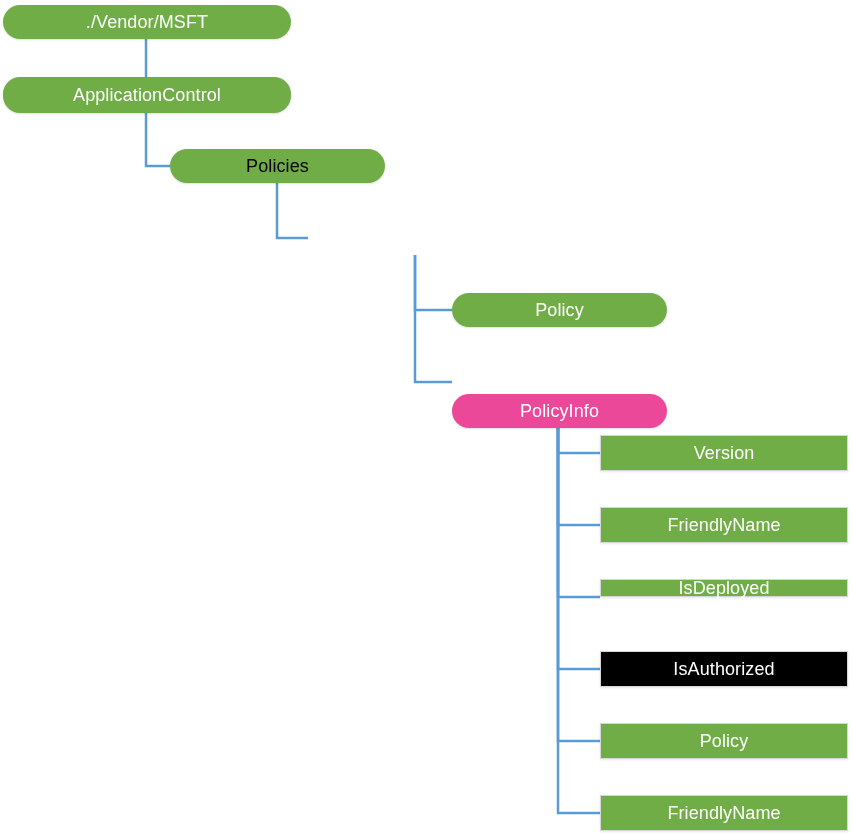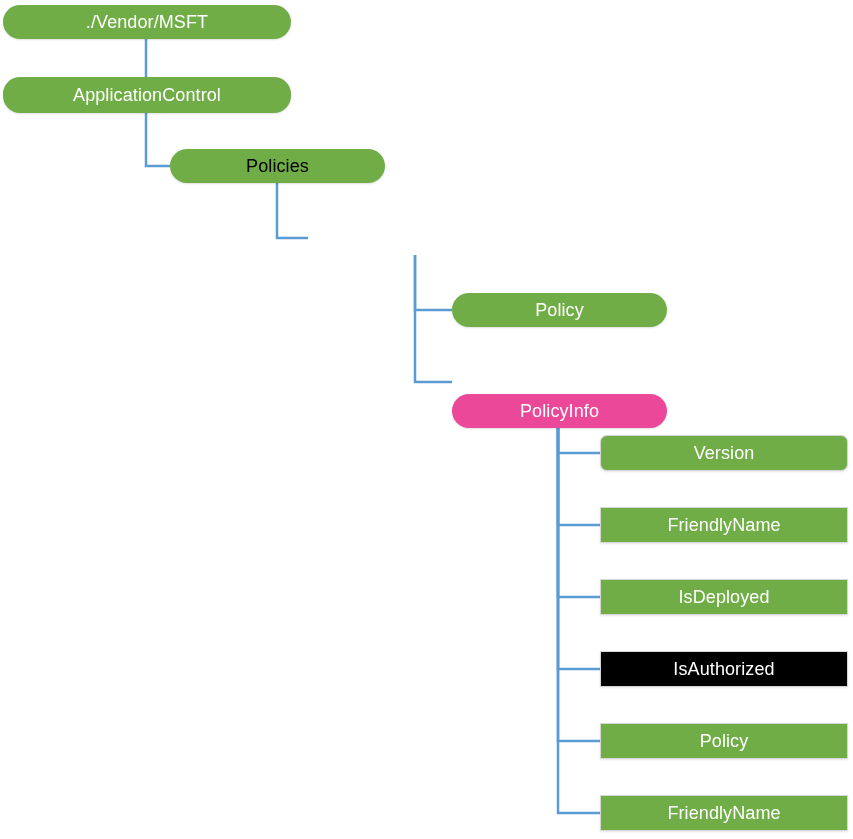"Version" div.node { border-radius: 7px -> none }
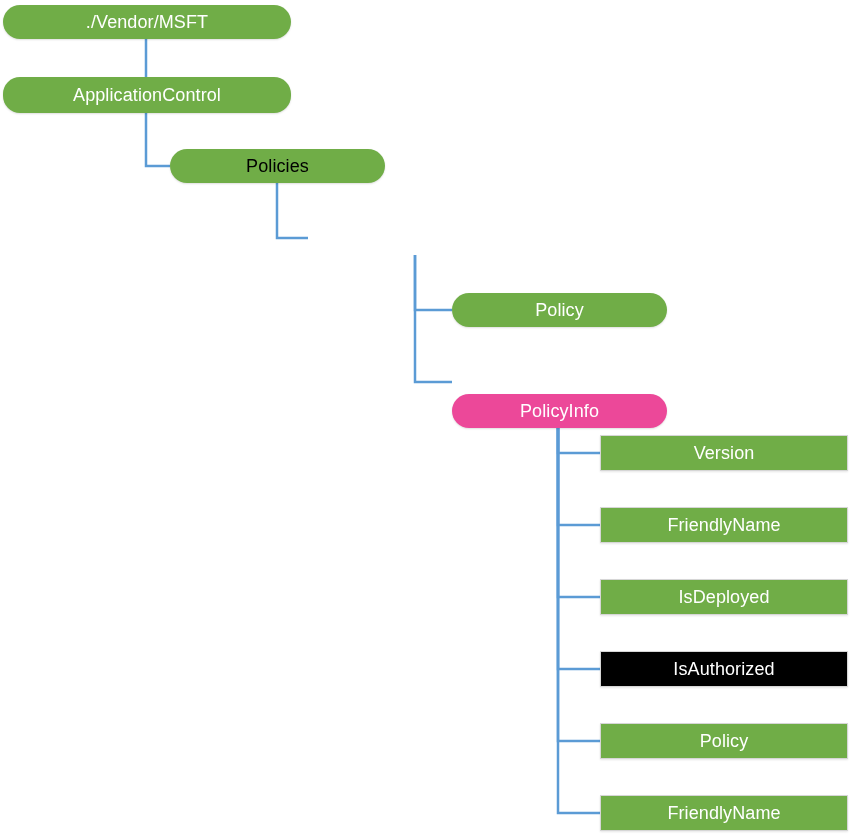"IsDeployed" div.node { height: 36px -> 18px }
